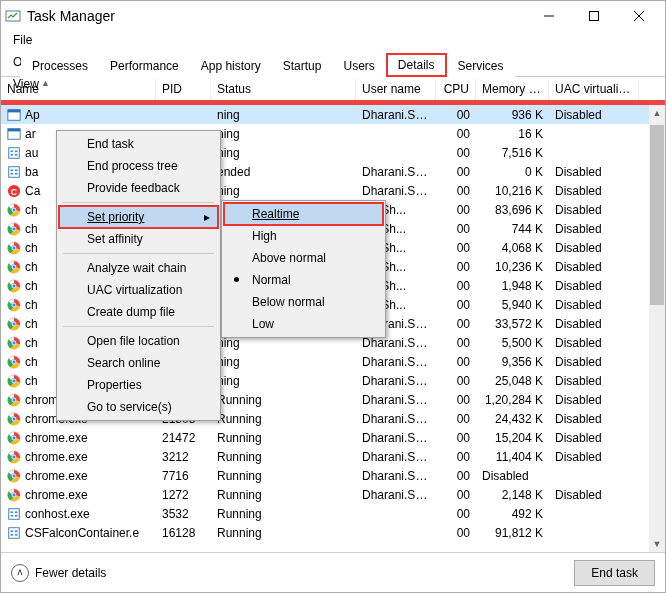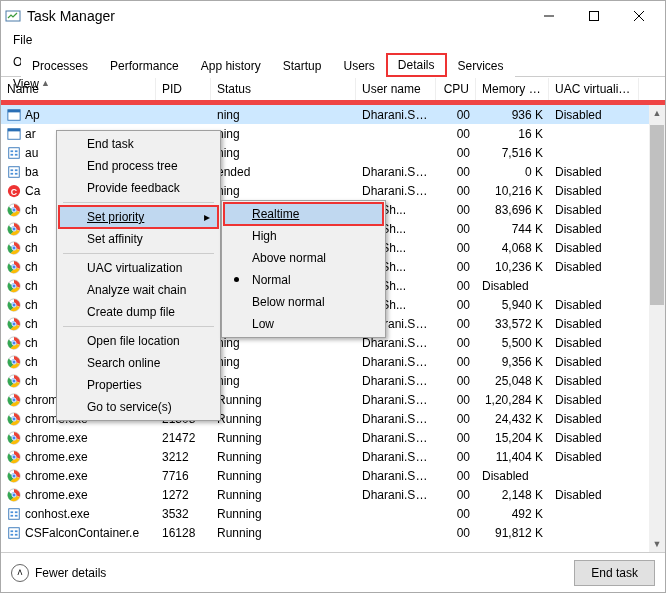"UAC virtualization" div.mi { order: before "Analyze wait chain" -> after "Analyze wait chain" }
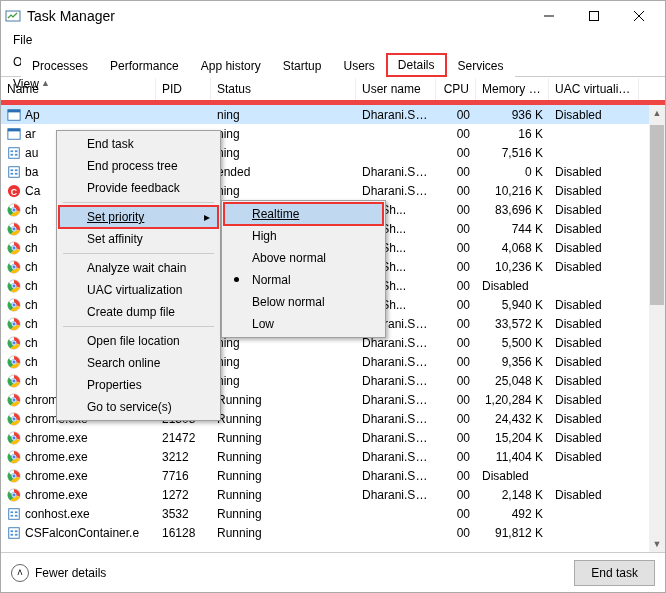"1,948 K" div.col { html: none -> <div>1,948 K</div> }
